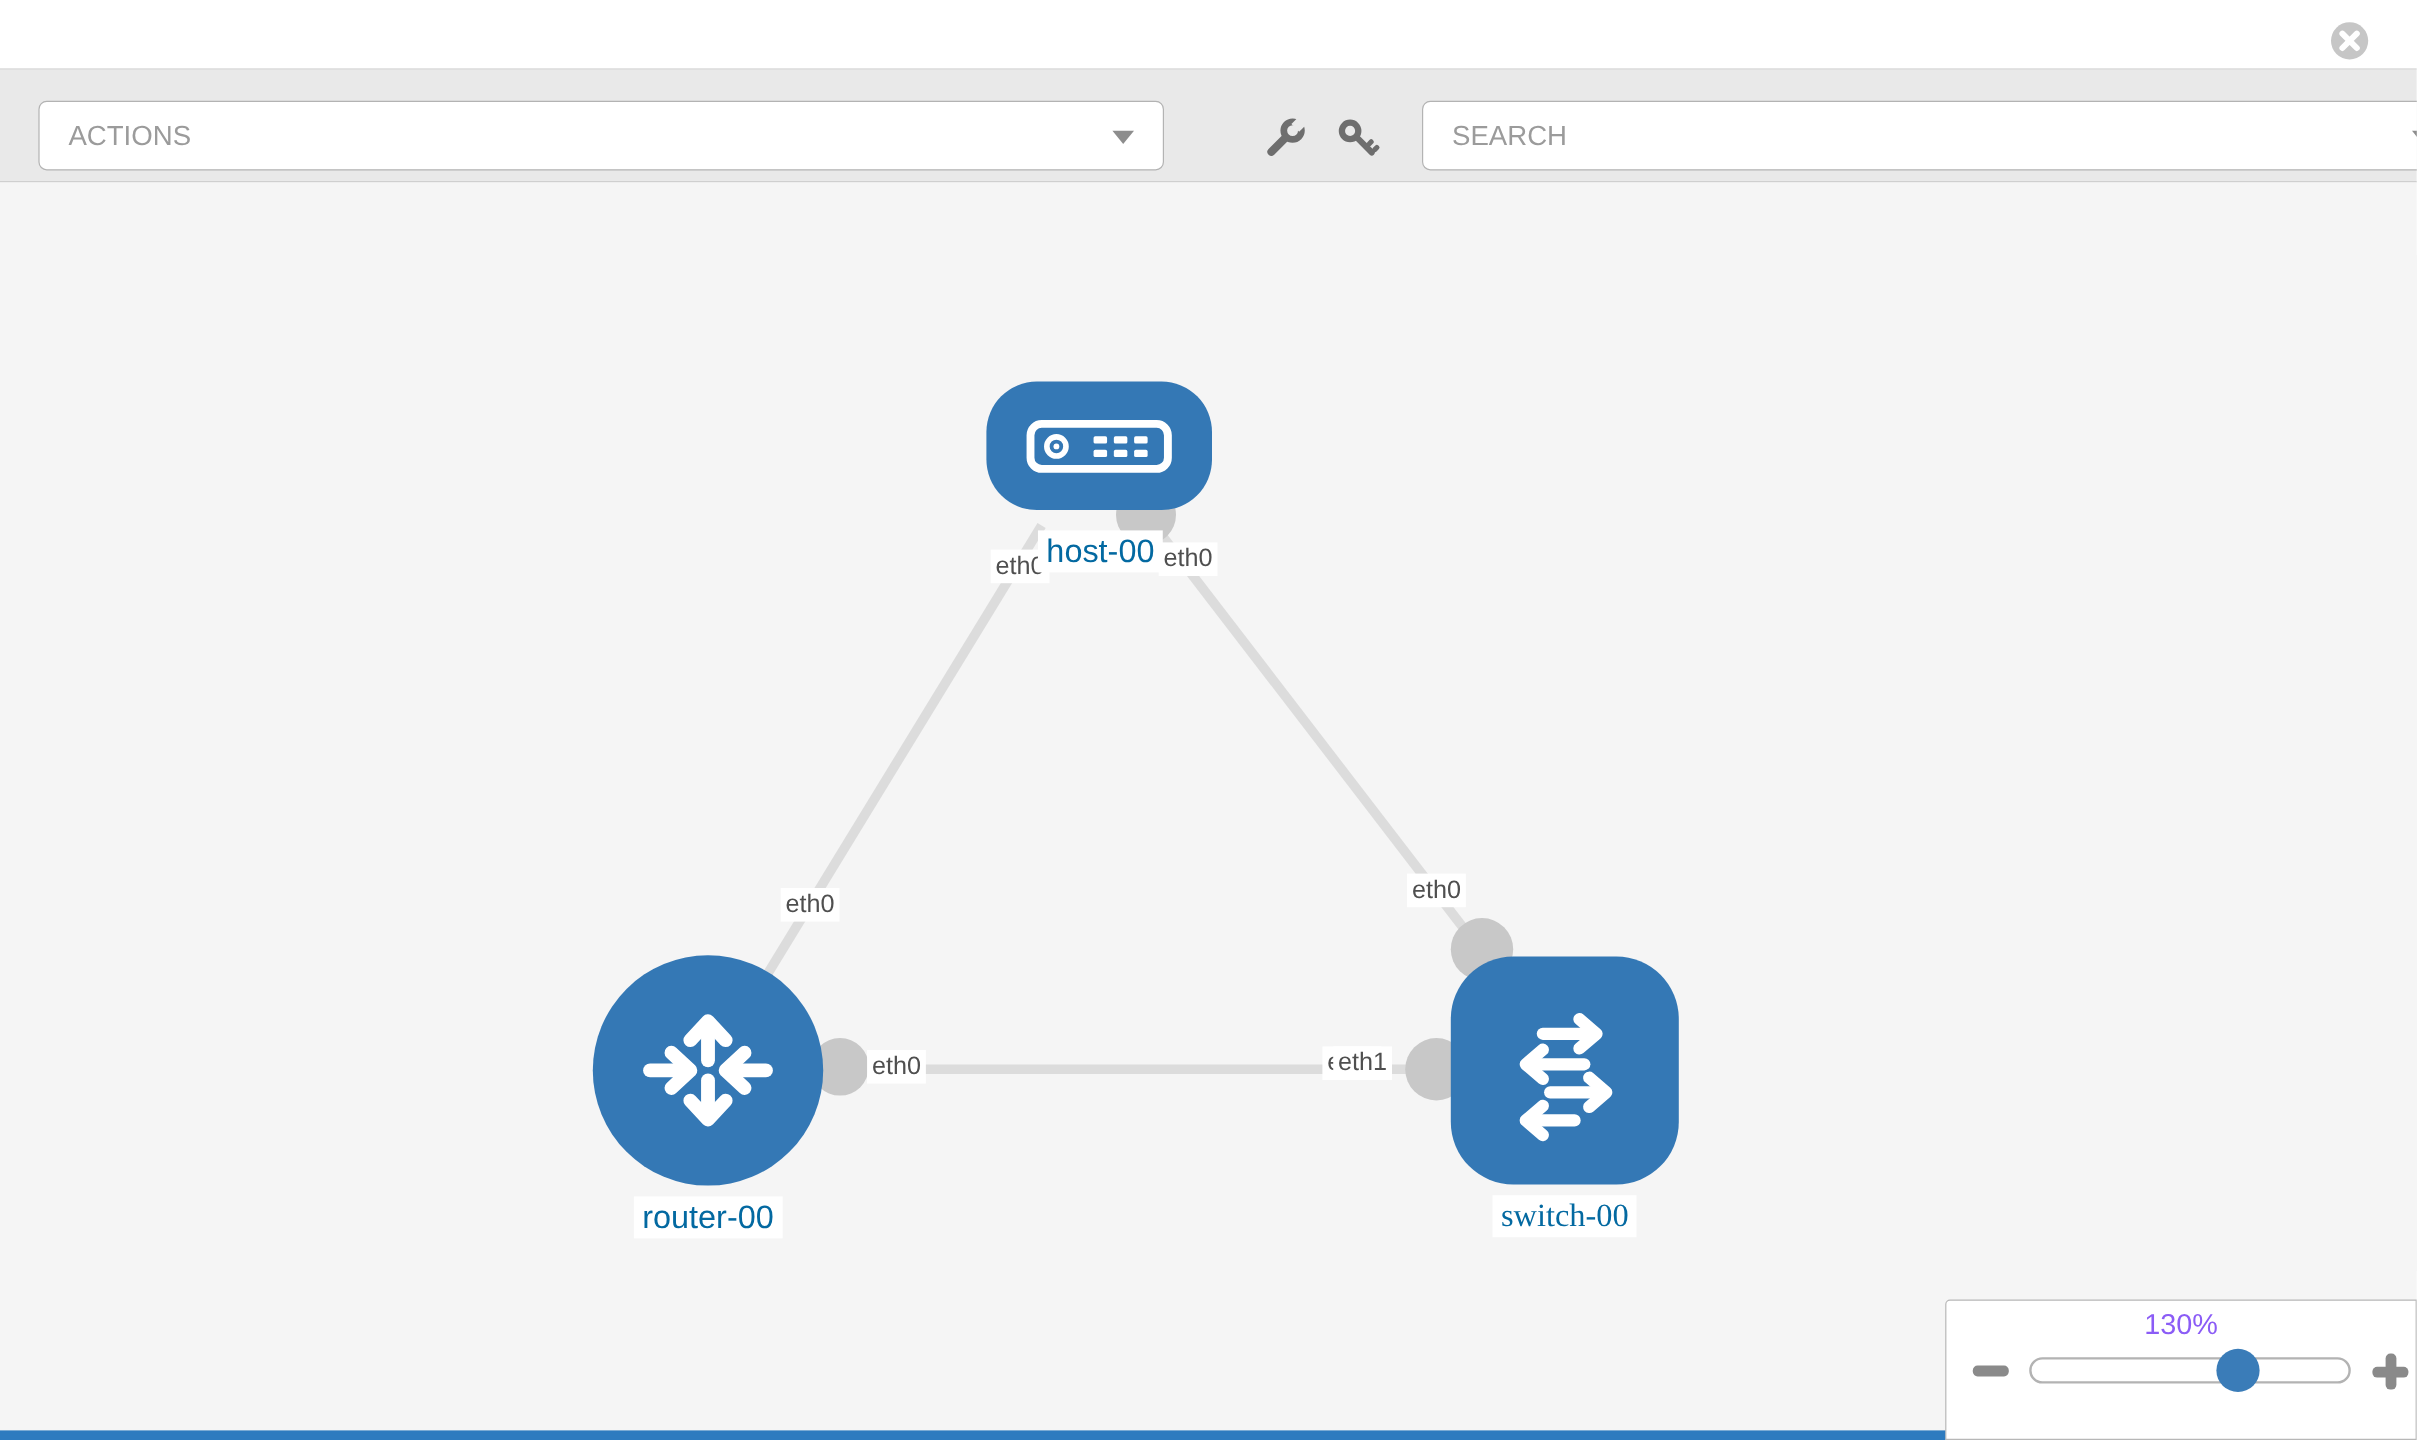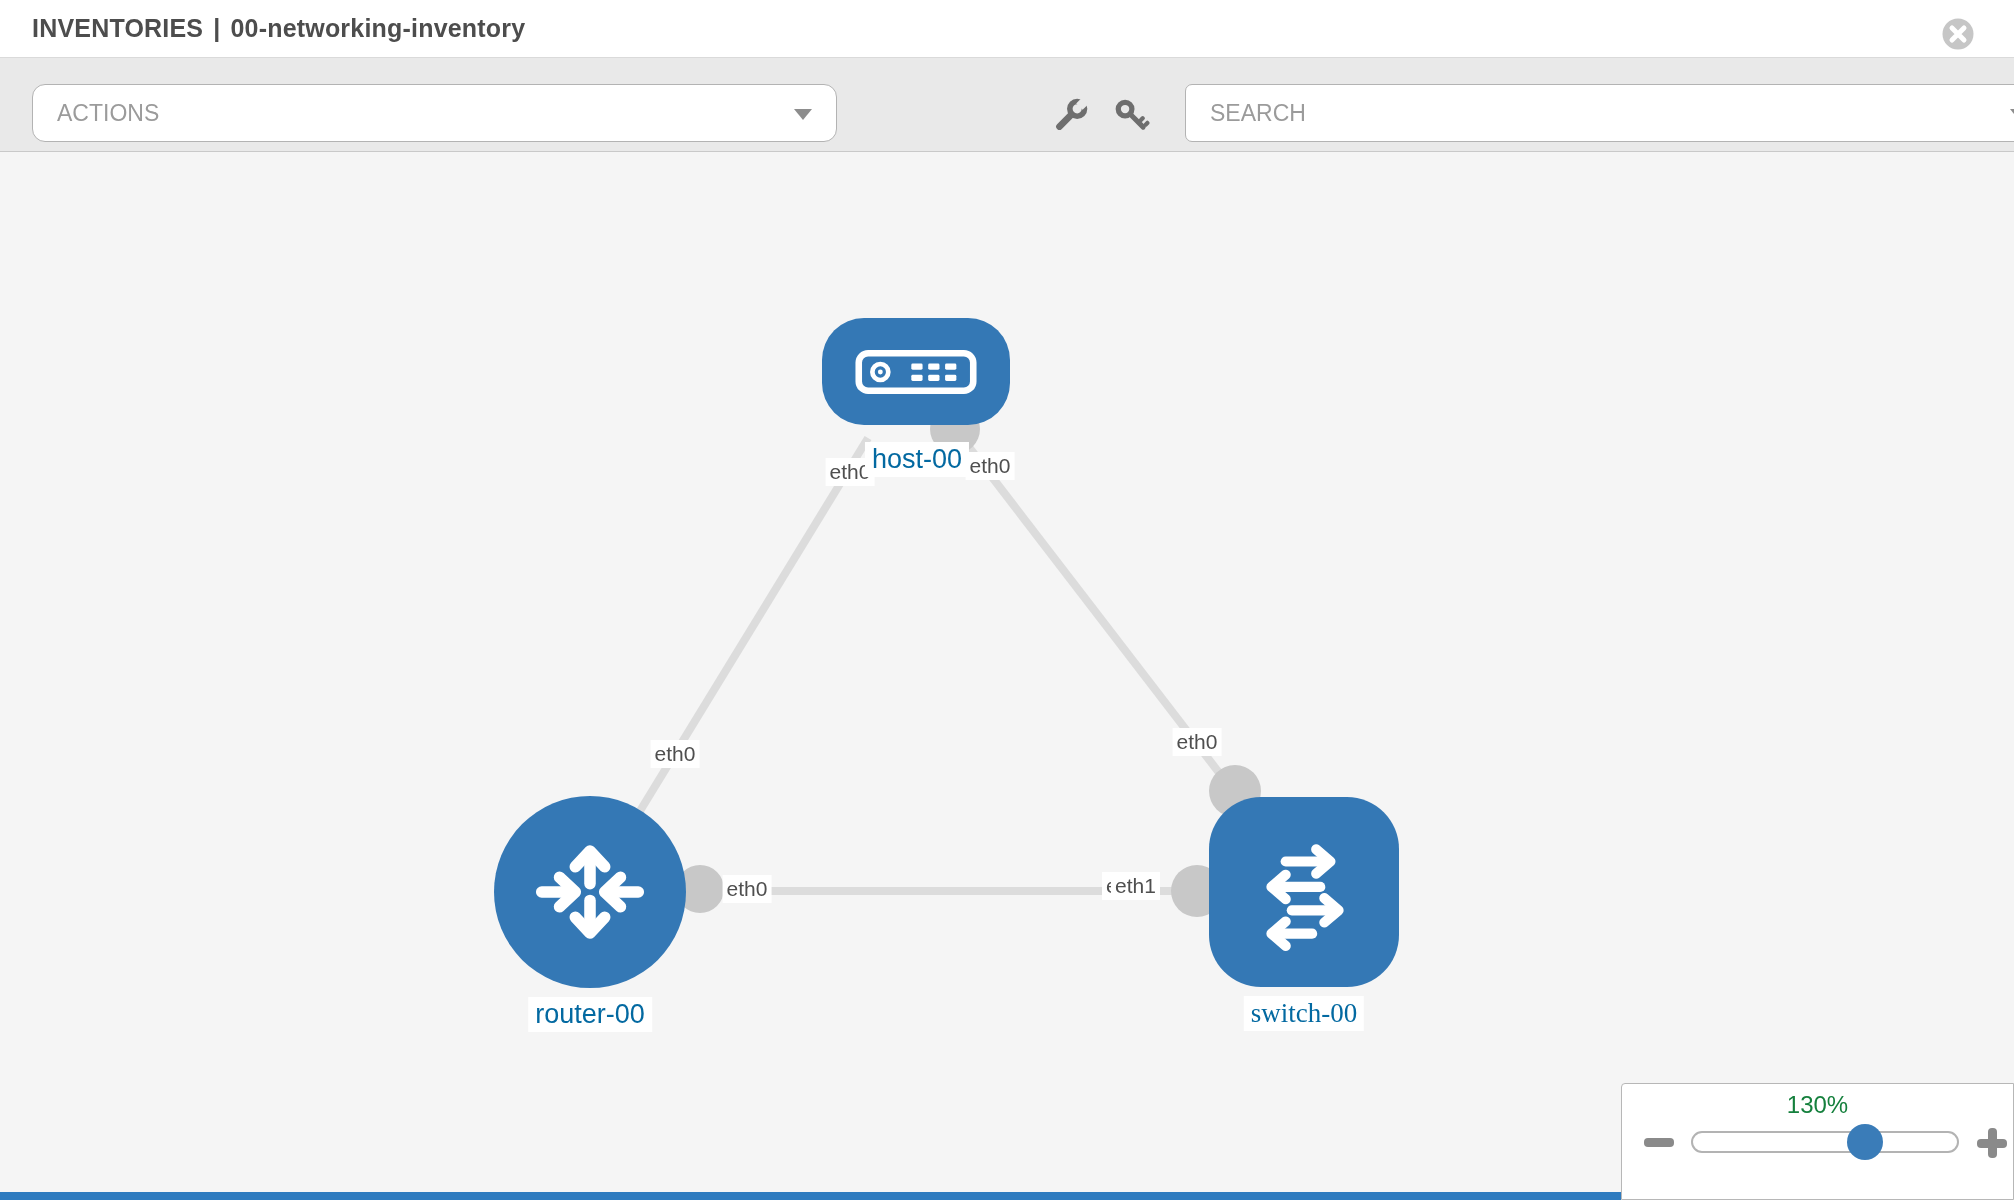"INVENTORIES | 00-networking-inventory" div.page-title { html: <div> <span>INVENTORIES</span><span>|</span><span>00-networking-inventory</span> </div> -> none }
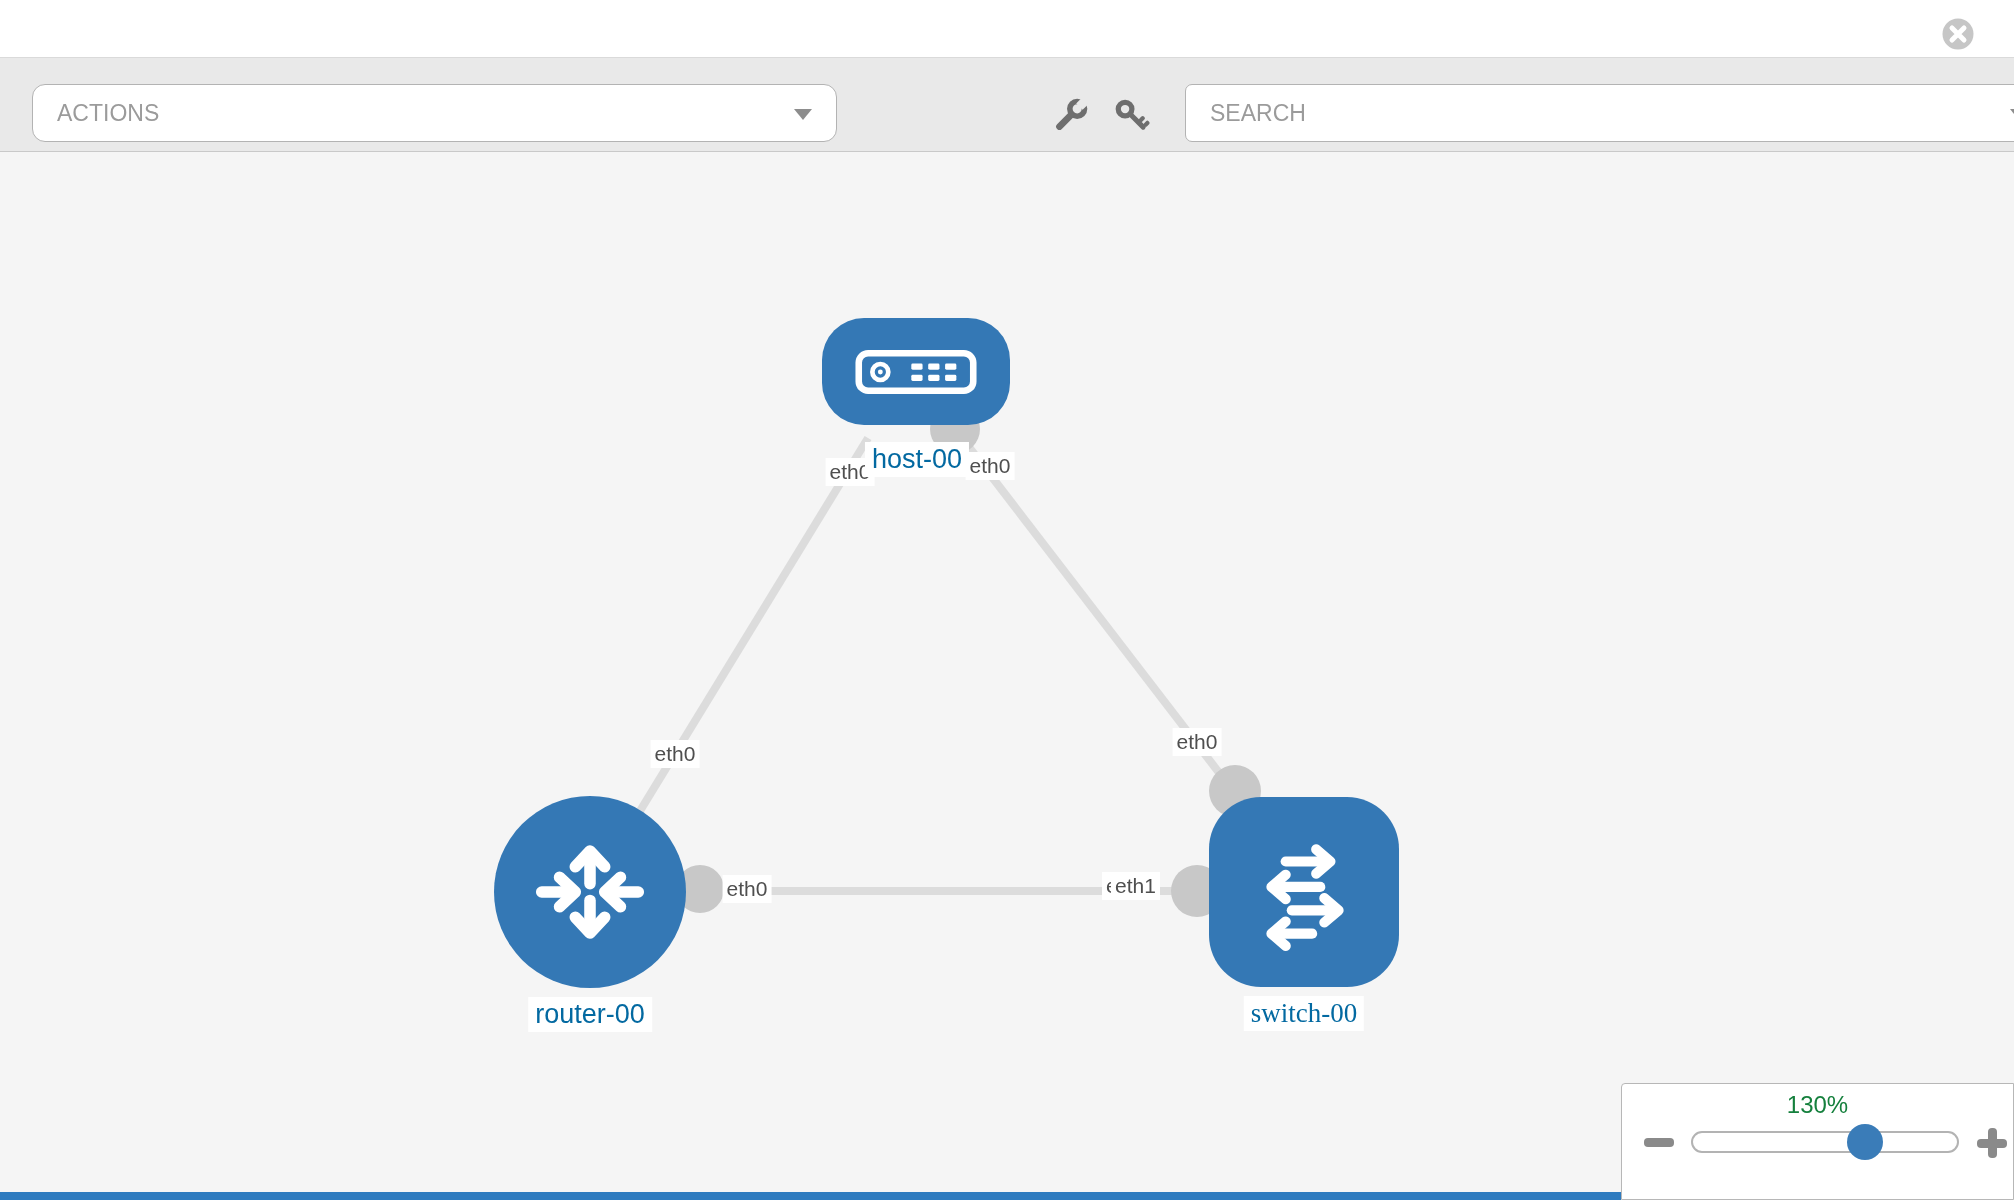"ACTIONS" .combo-actions { border-radius: 13px -> none; width: 805px -> 938px }
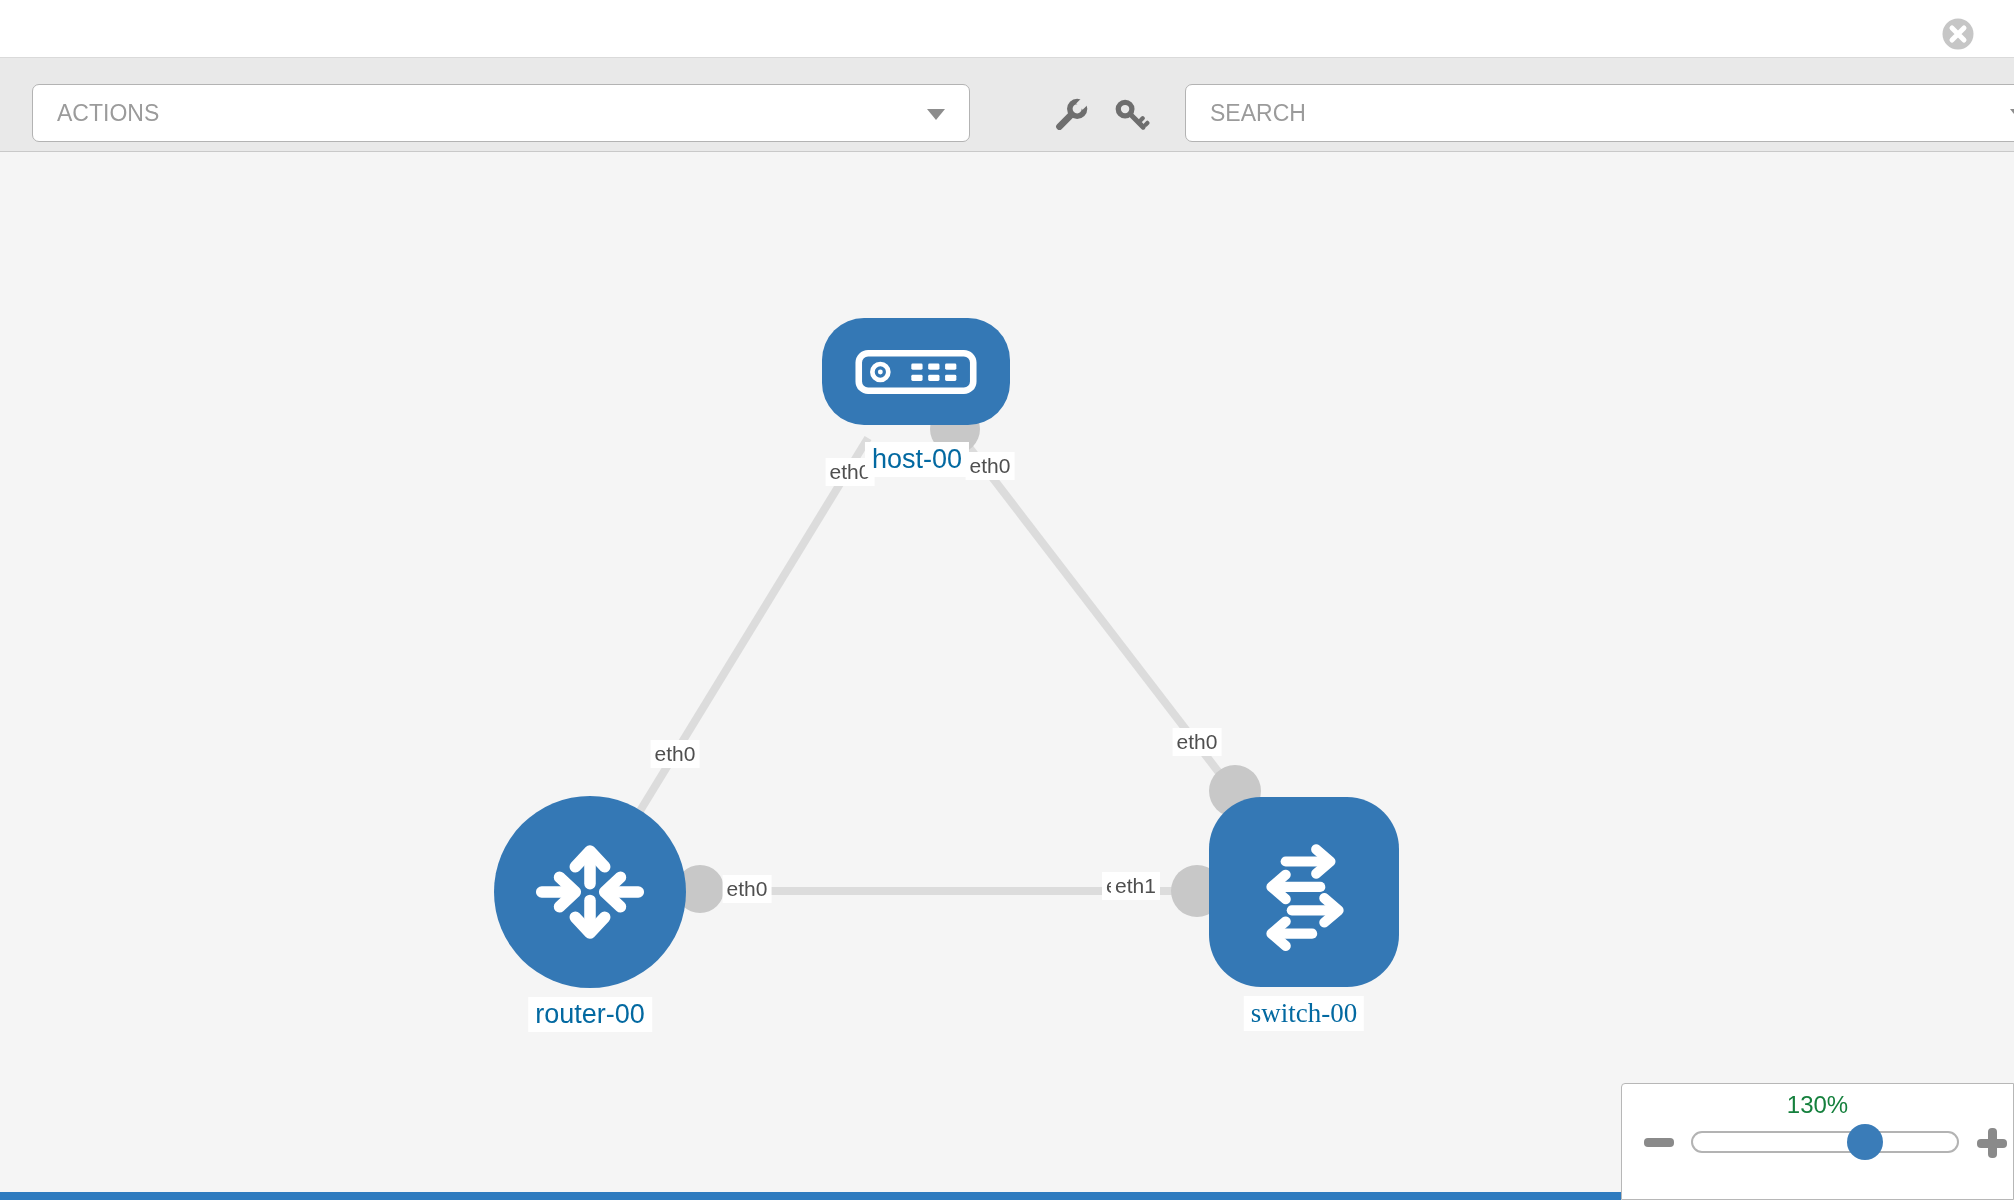"130%" .zoom-level { color: #15803d -> #8b5cf6 }
